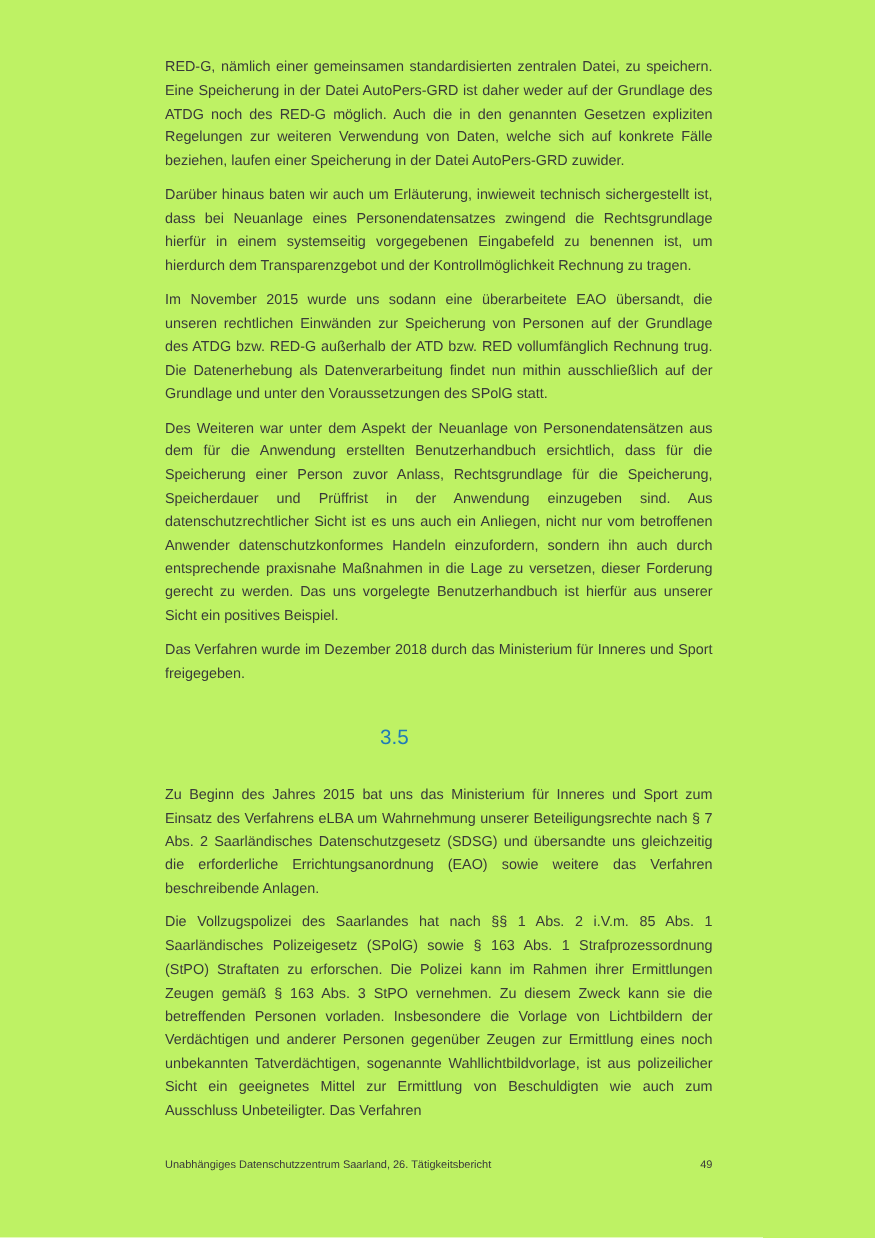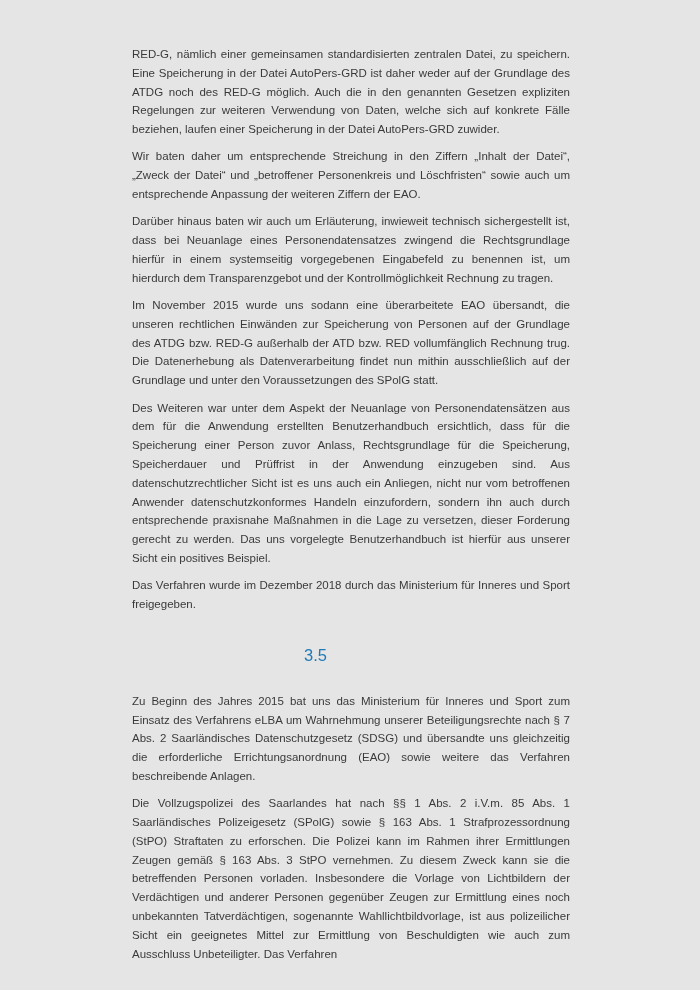"RED-G, nämlich einer gemeinsamen" .page { background: #e5e5e5 -> #bef264 }
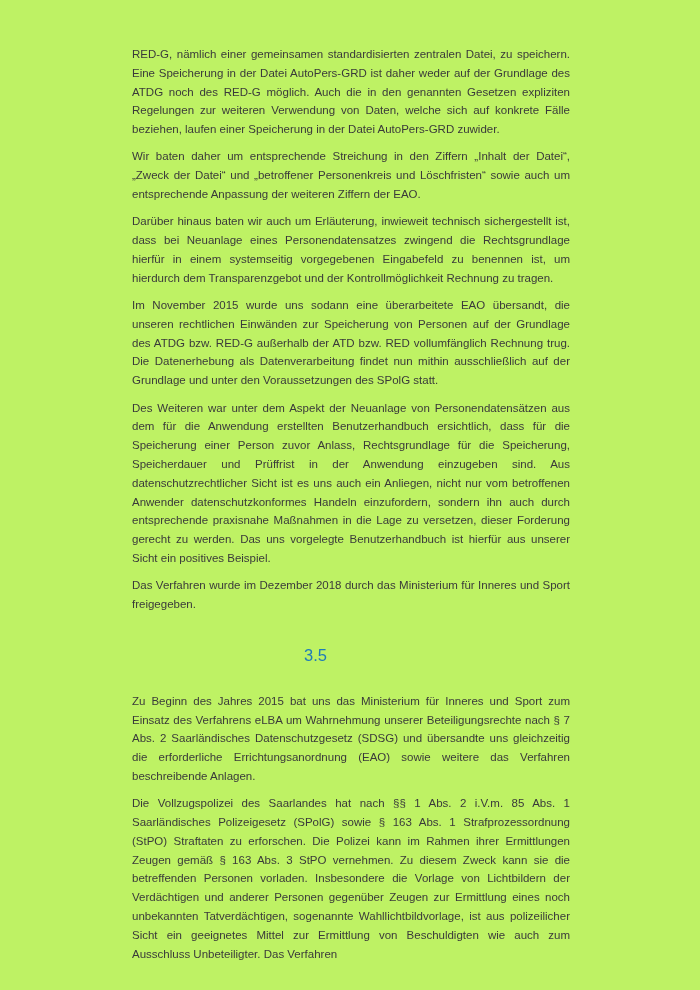"Wir baten daher um entsprechende" p { html: <p>Wir baten daher um entsprechende Streichung in den Ziffern „Inhalt der Datei“, „Zweck der Datei“ und „betroffener Personenkreis und Löschfristen“ sowie auch um entsprechende Anpassung der weiteren Ziffern der EAO.</p> -> none }
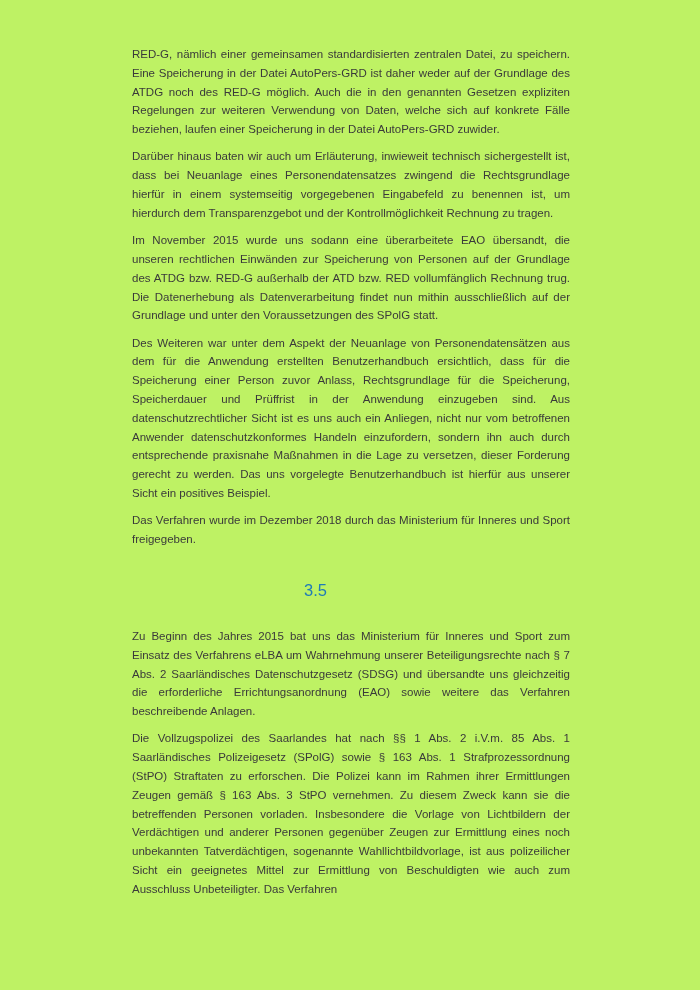"Unabhängiges Datenschutzzentrum" div.footer { html: none -> <div> <span>Unabhängiges Datenschutzzentrum Saarland, 26. Tätigkeitsbericht</span> <span>49</span> </div> }
